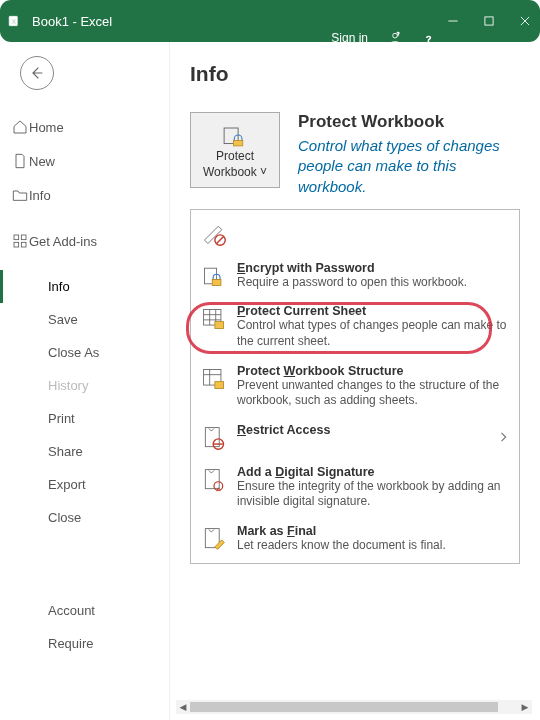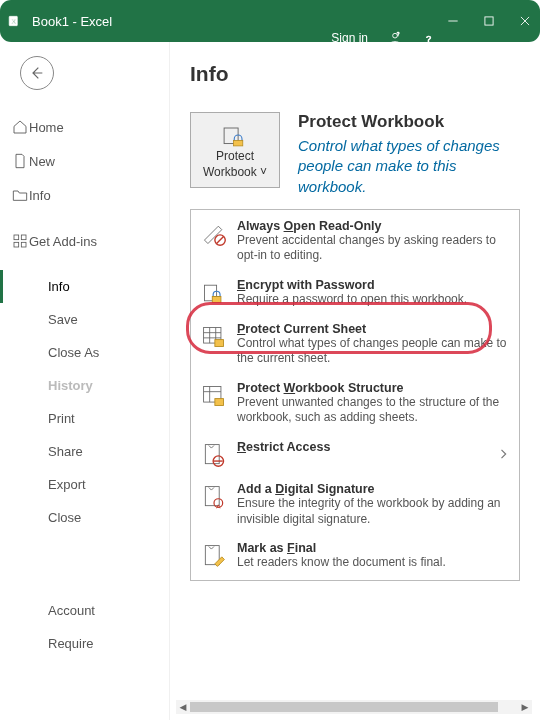"Always Open Read-Only" div.option-text { html: <div> <div><span>Always </span><u>O</u><span>pen Read-Only</span></div> <div>Prevent accidental changes by asking readers to opt-in to editing.</div> </div> -> none }
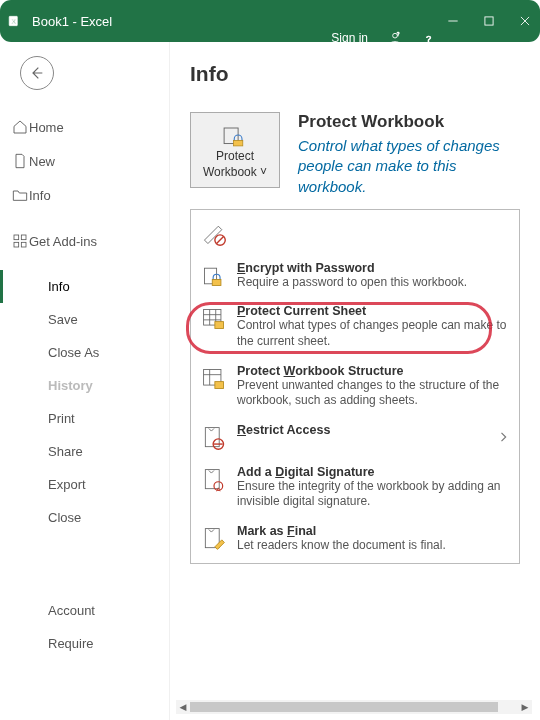"History" .nav-item.disabled { font-weight: bold -> none }
